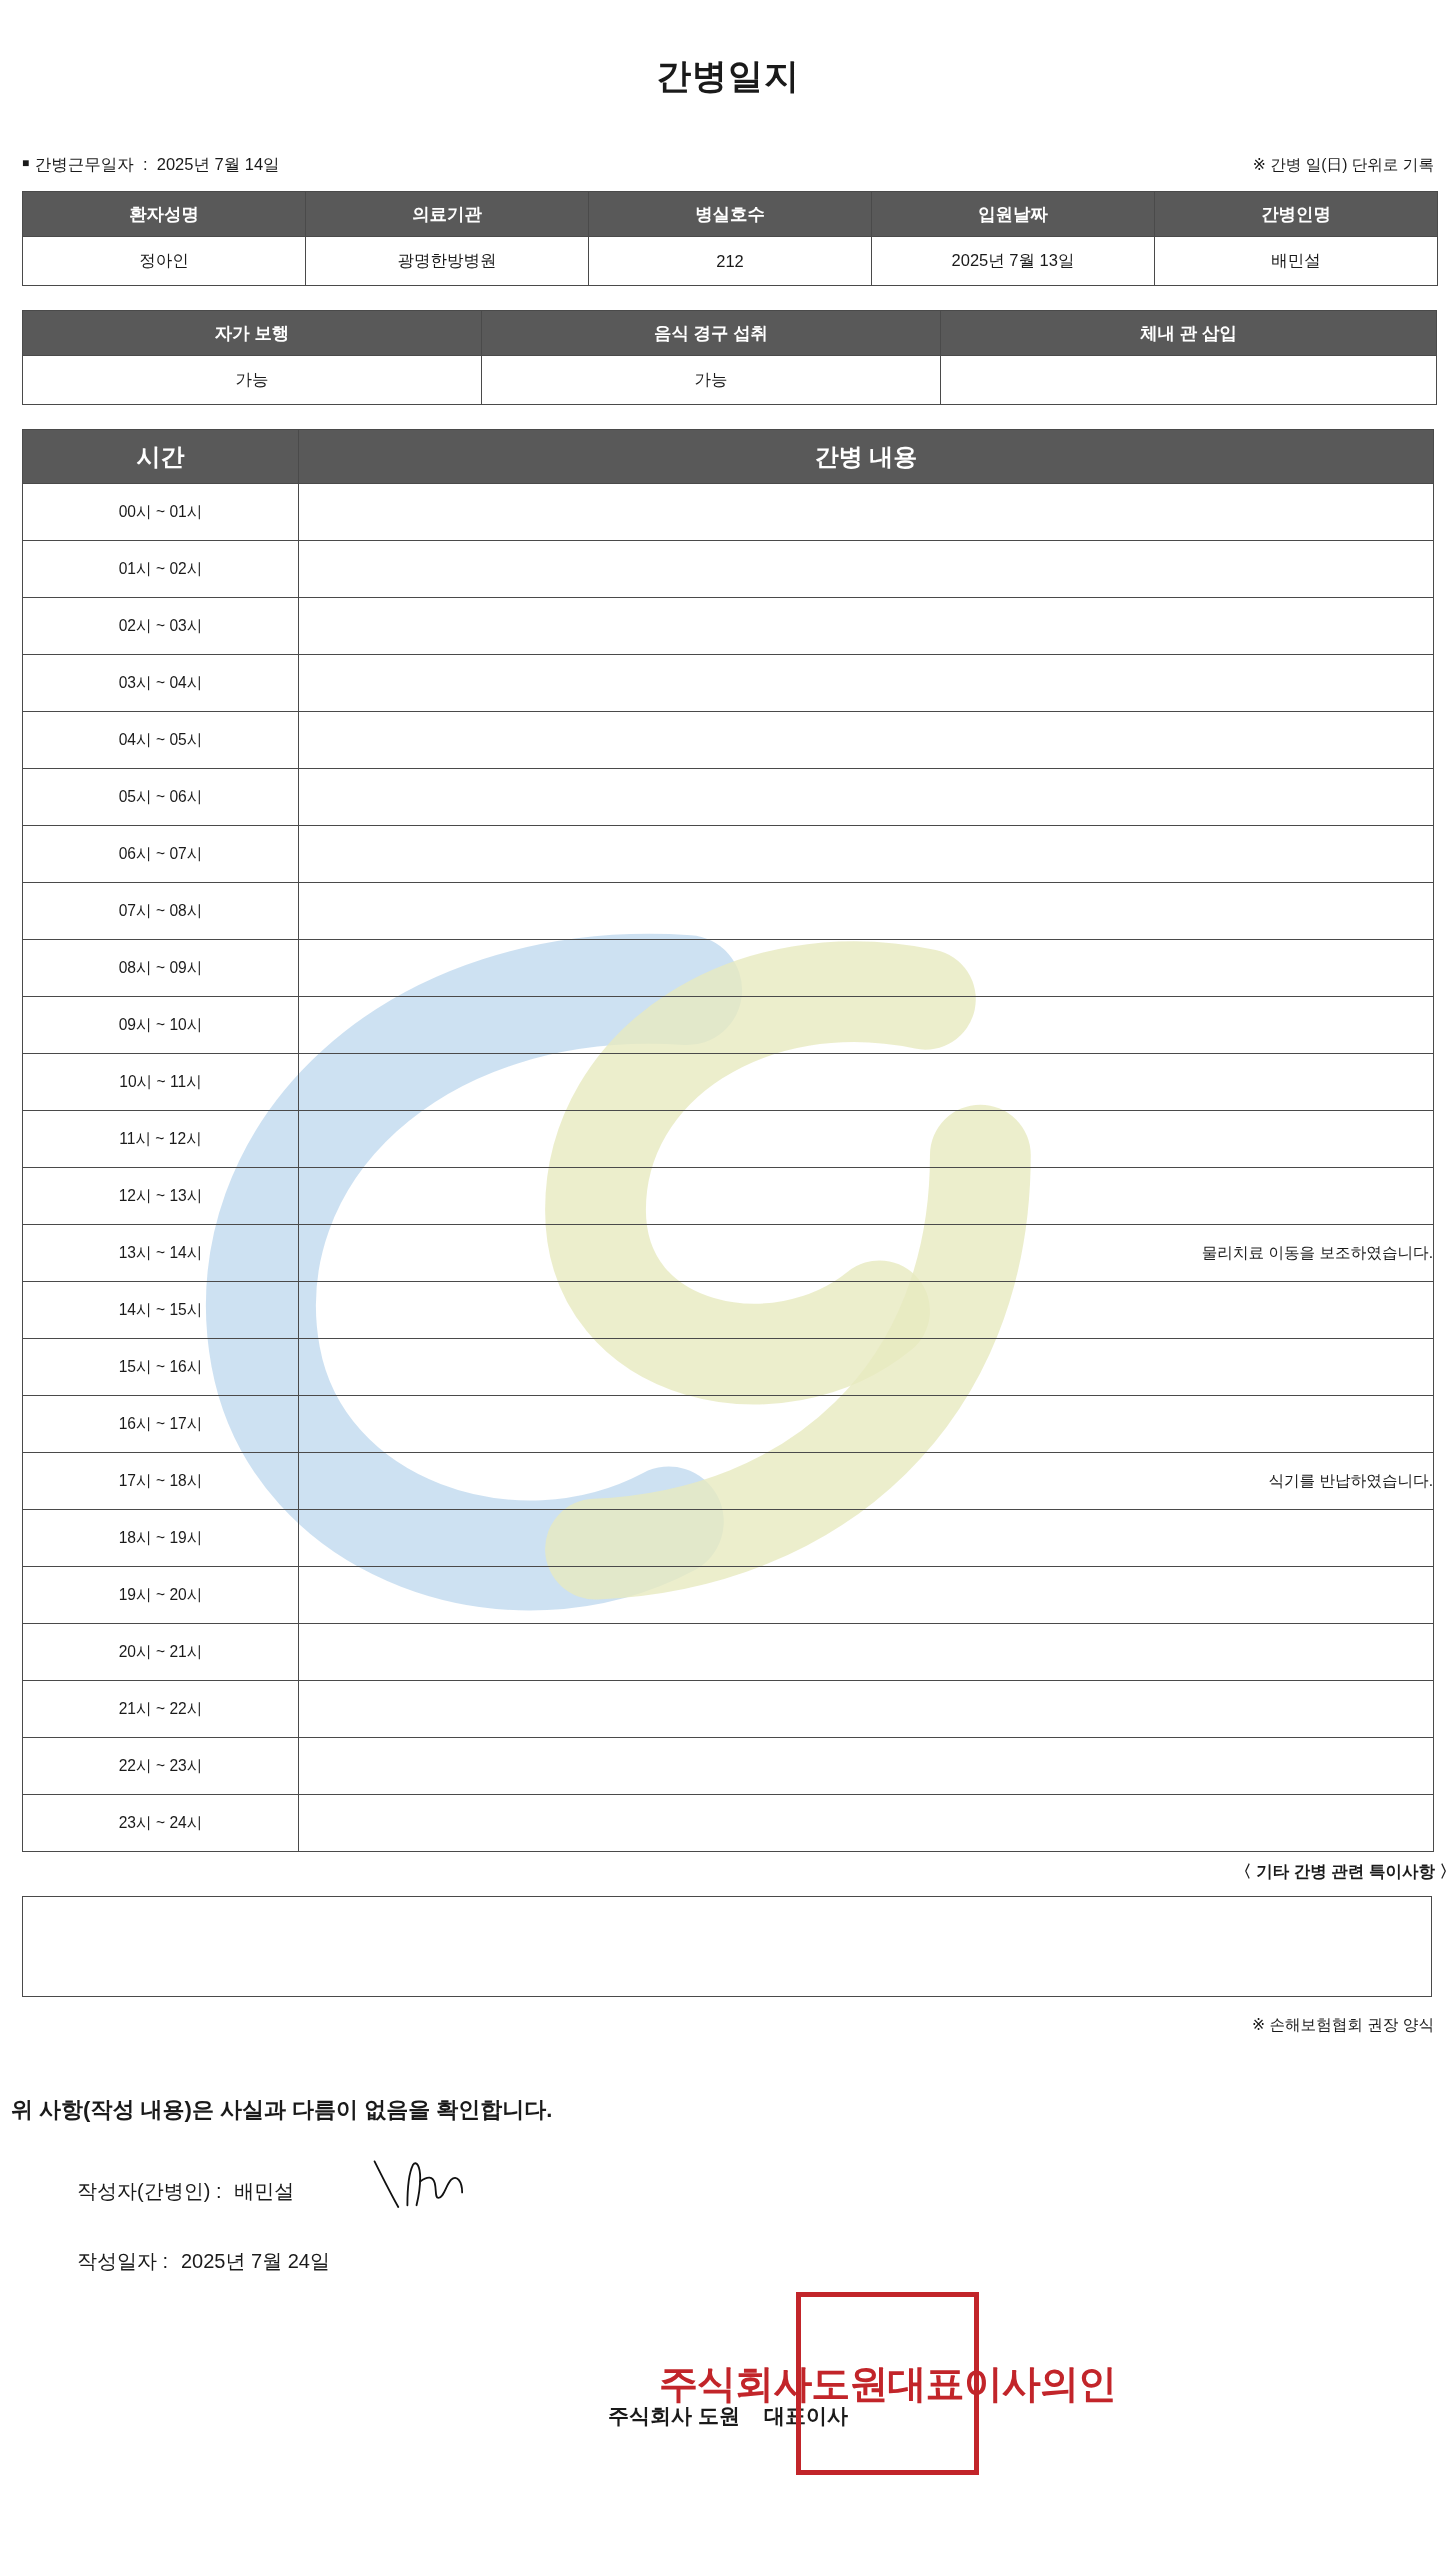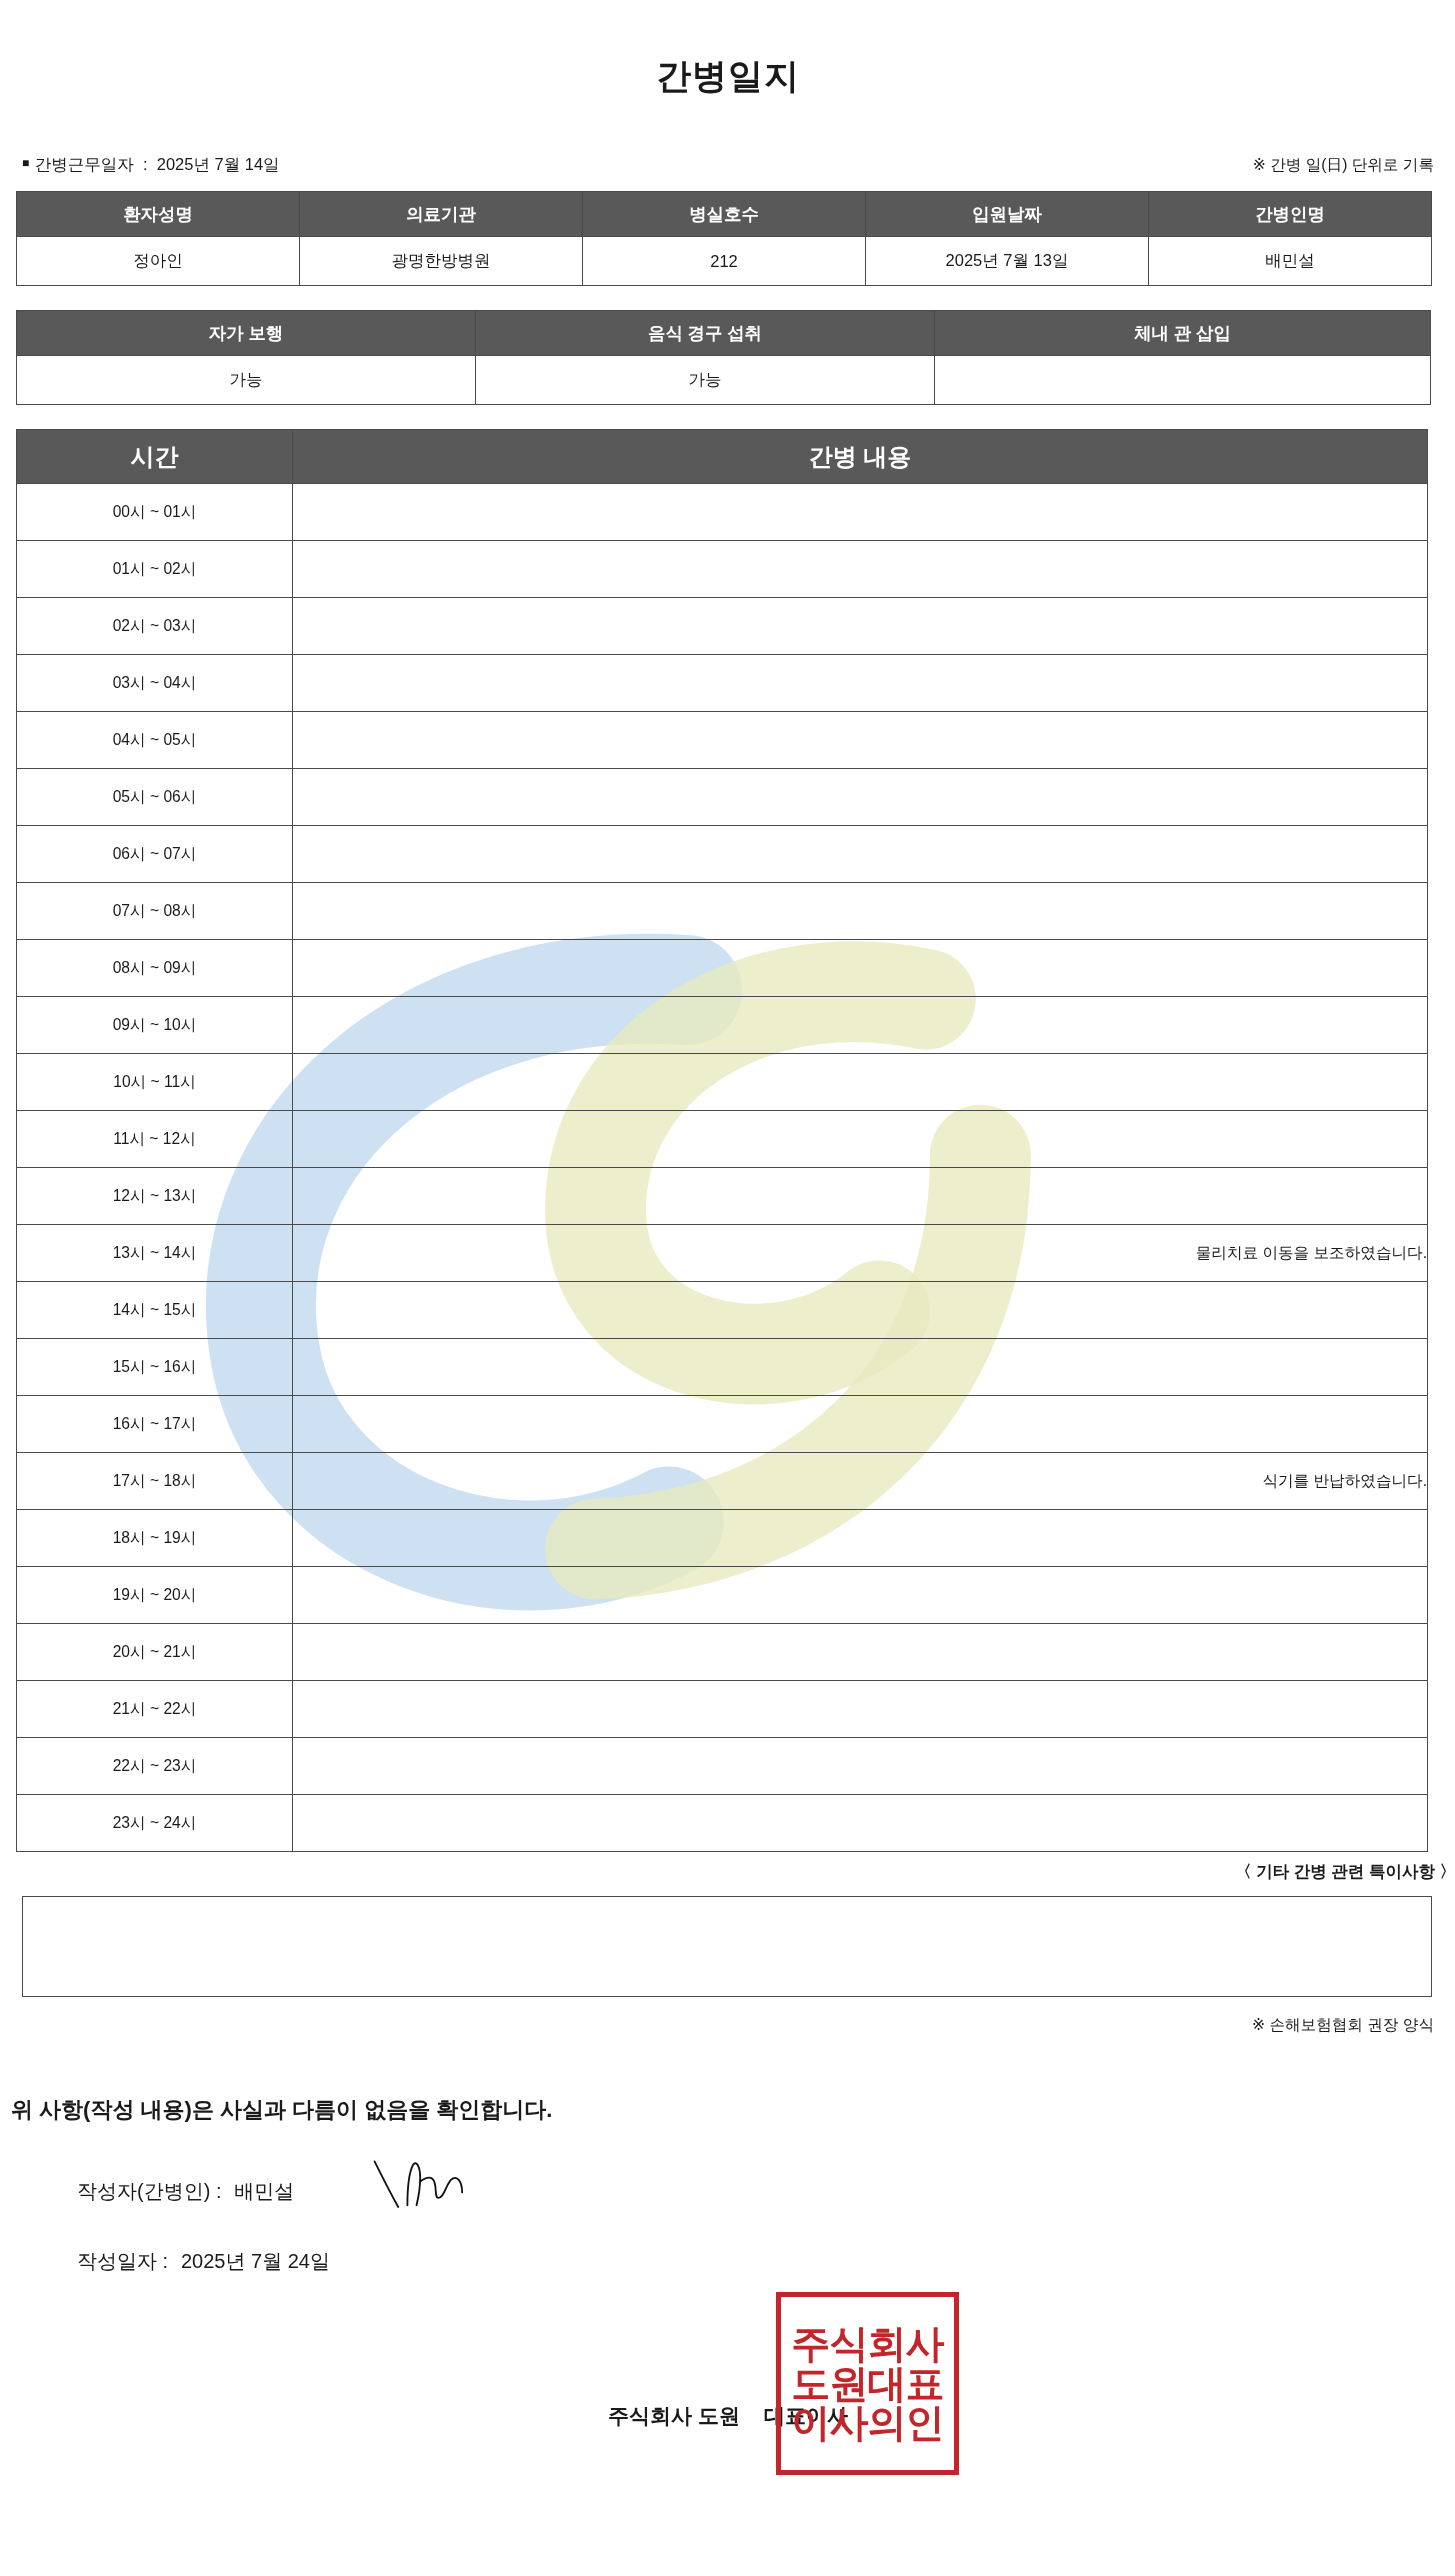"환자성명" .tbl { left: 16px -> 22px }
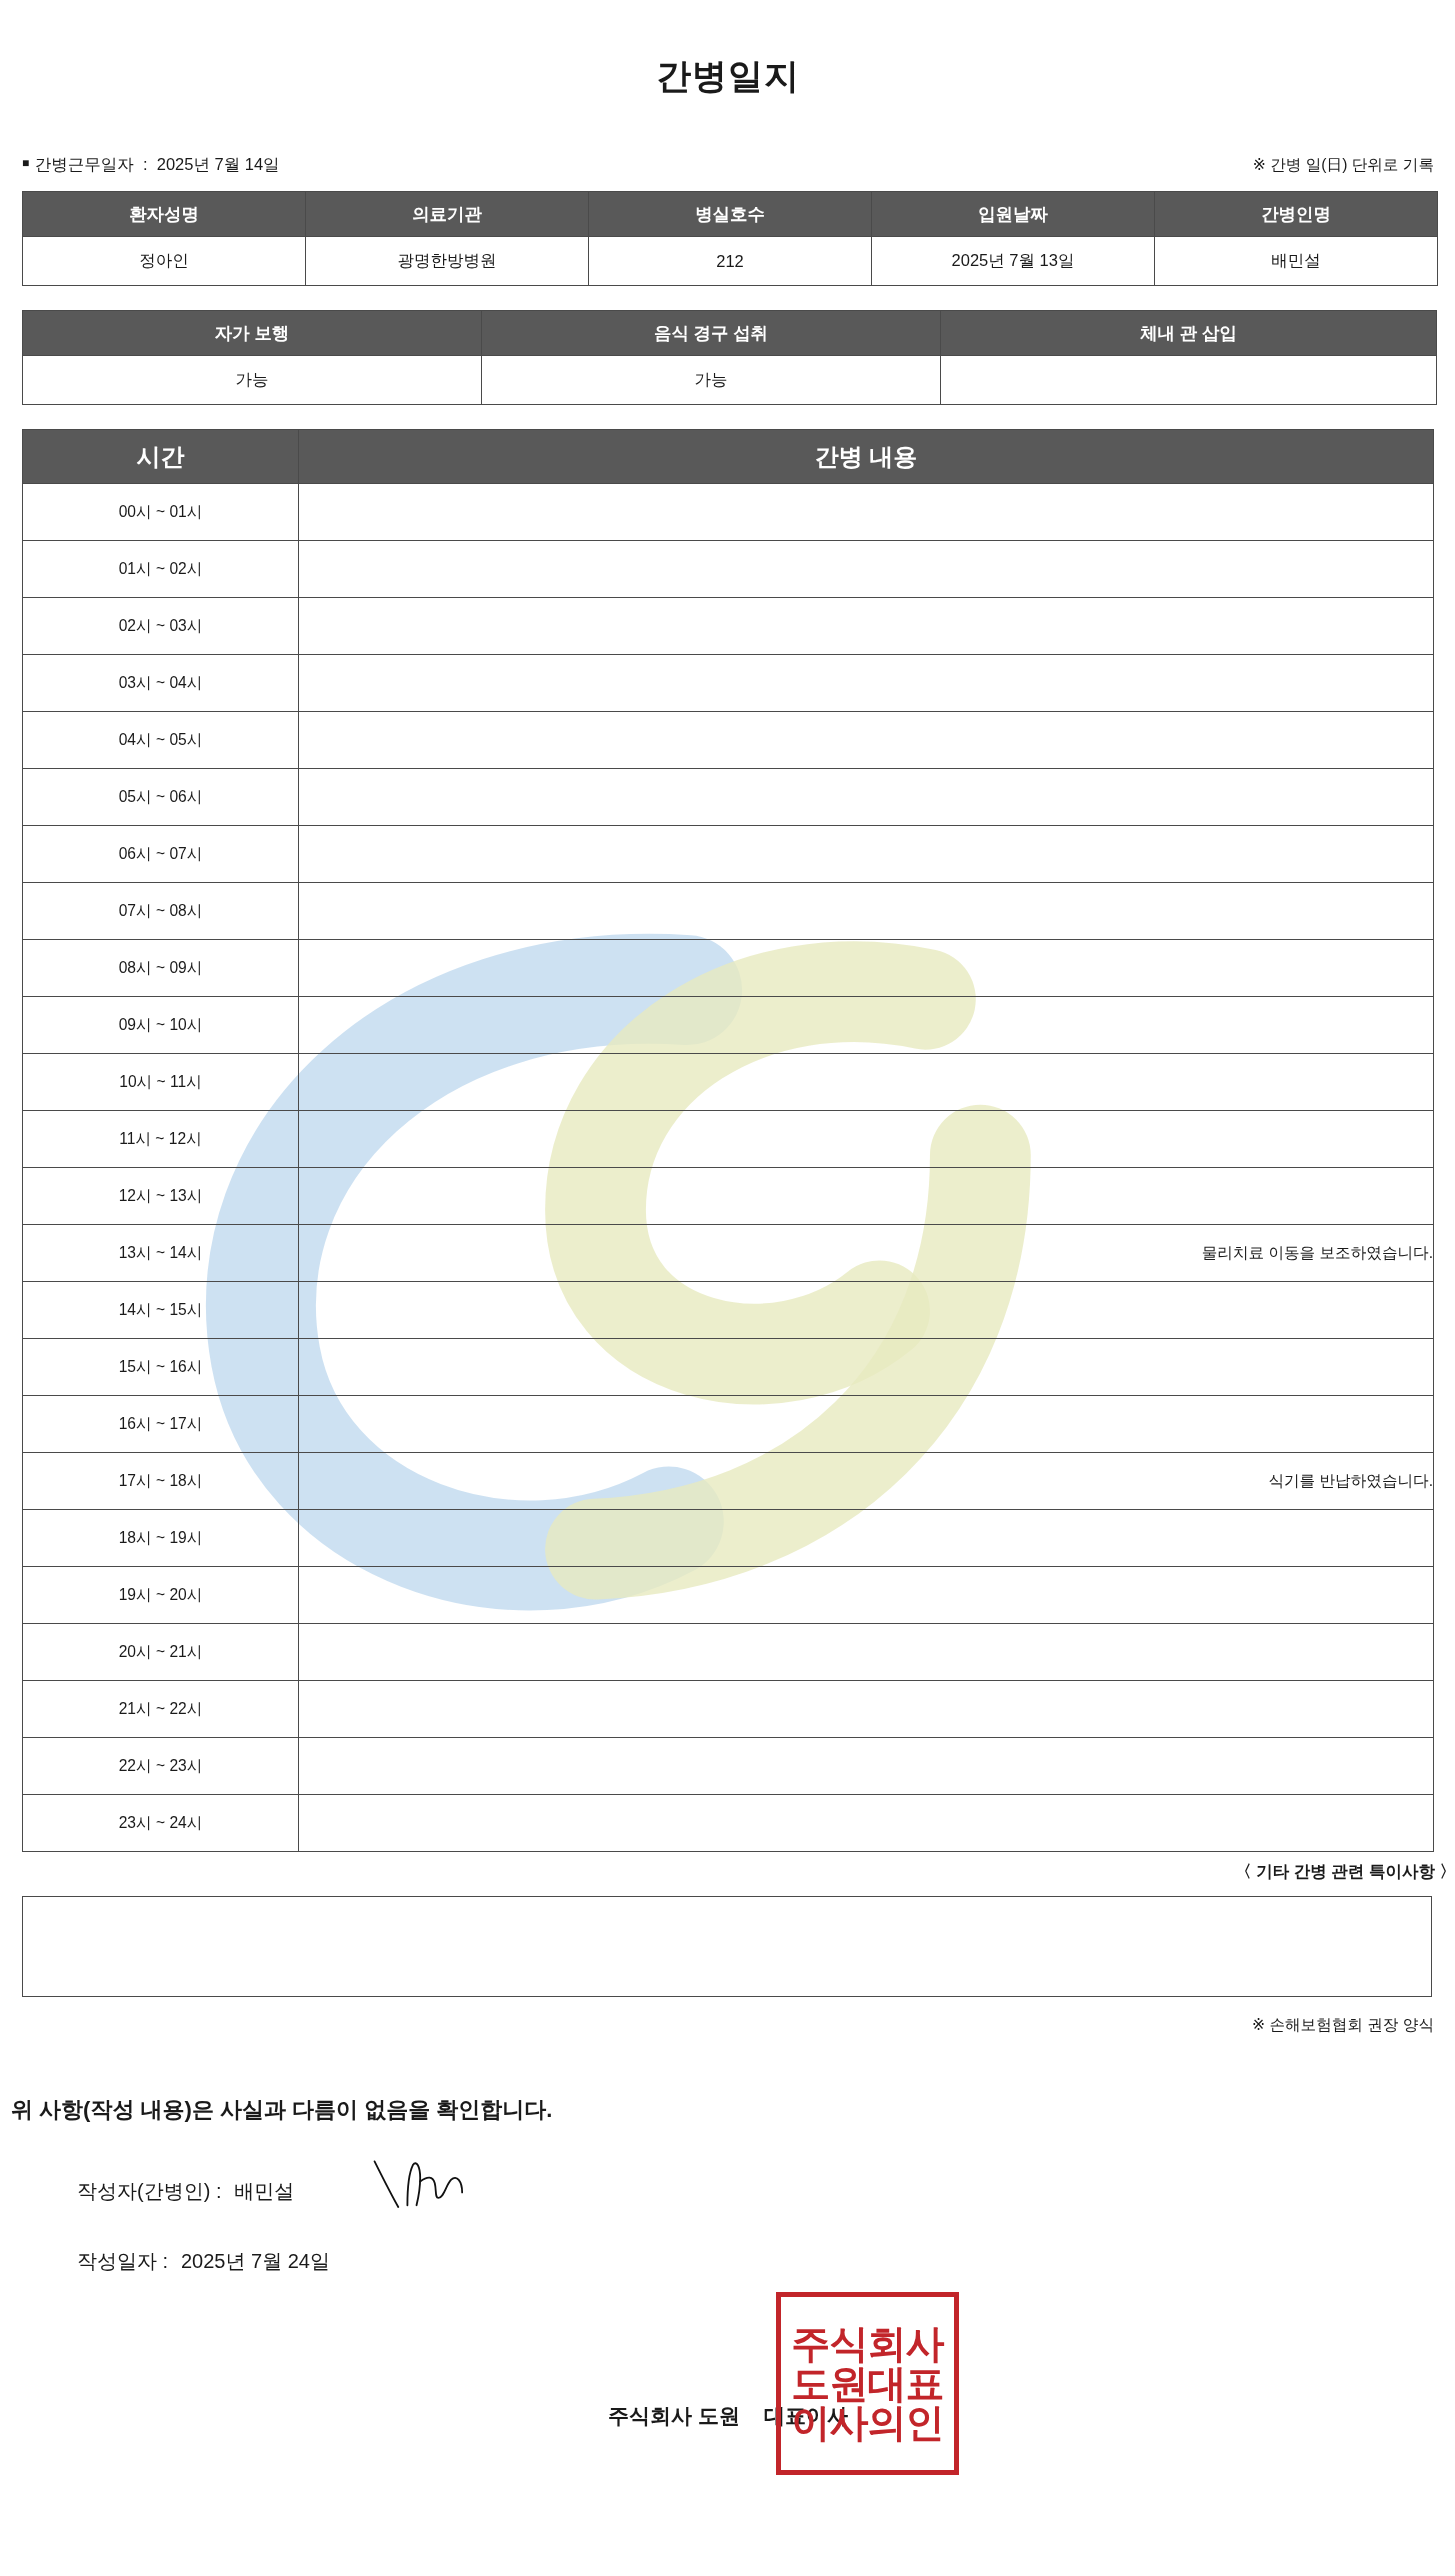"주식회사" .seal { flex-direction: column -> row; left: 776px -> 796px }
